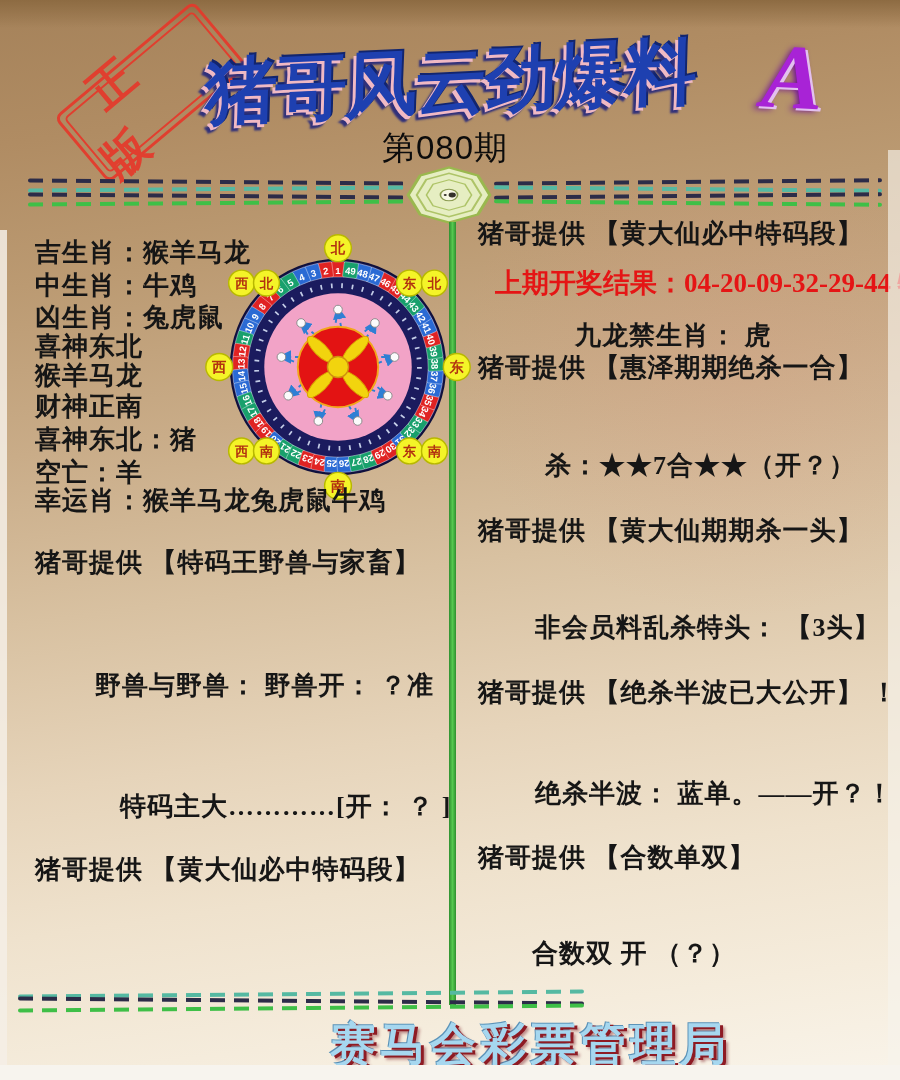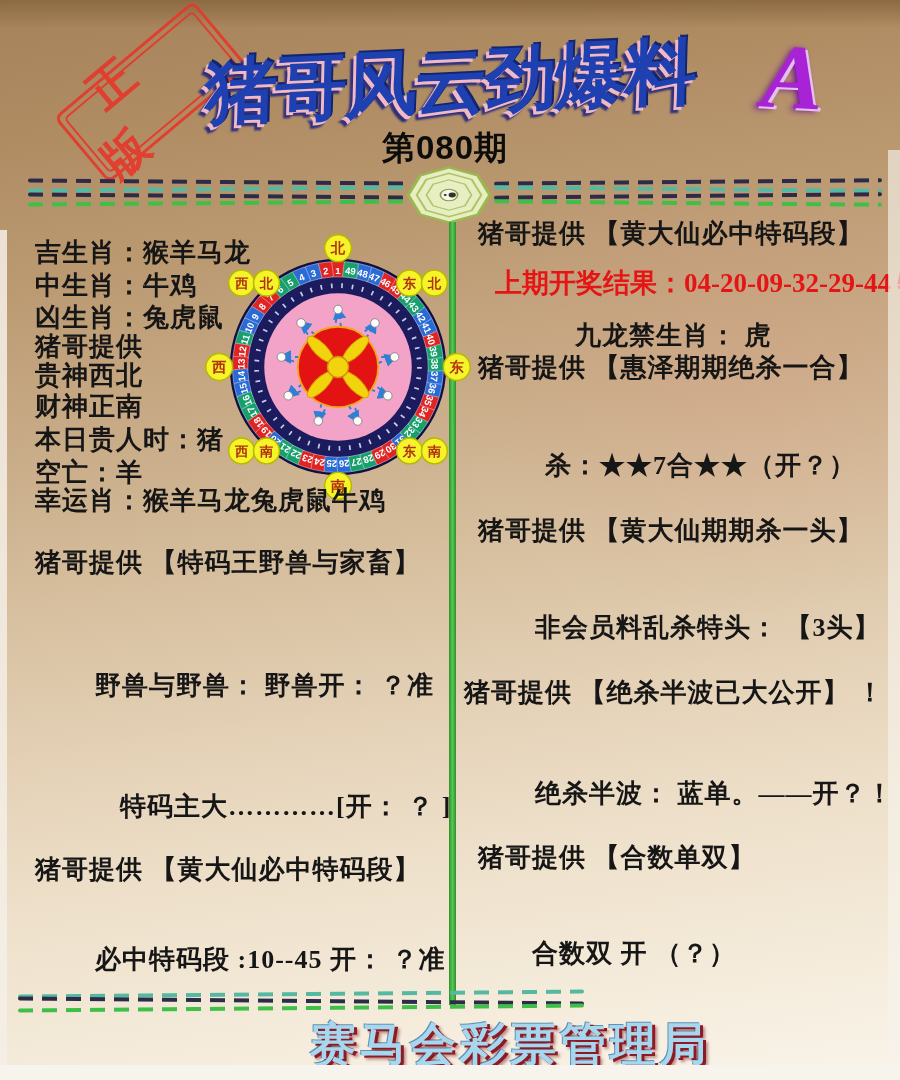"第080期" .issue { font-weight: 700 -> 400 }
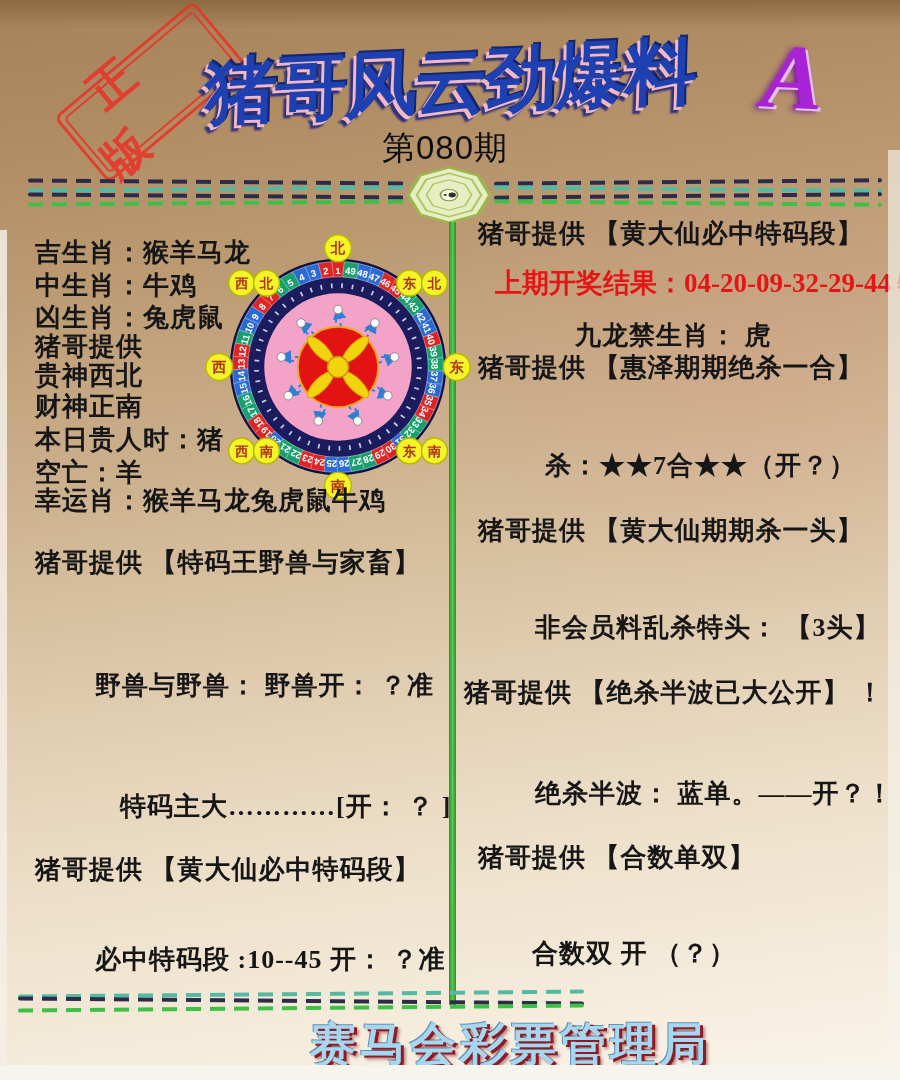"猪哥提供" div.t { text: 猪哥提供 -> 喜神东北 }
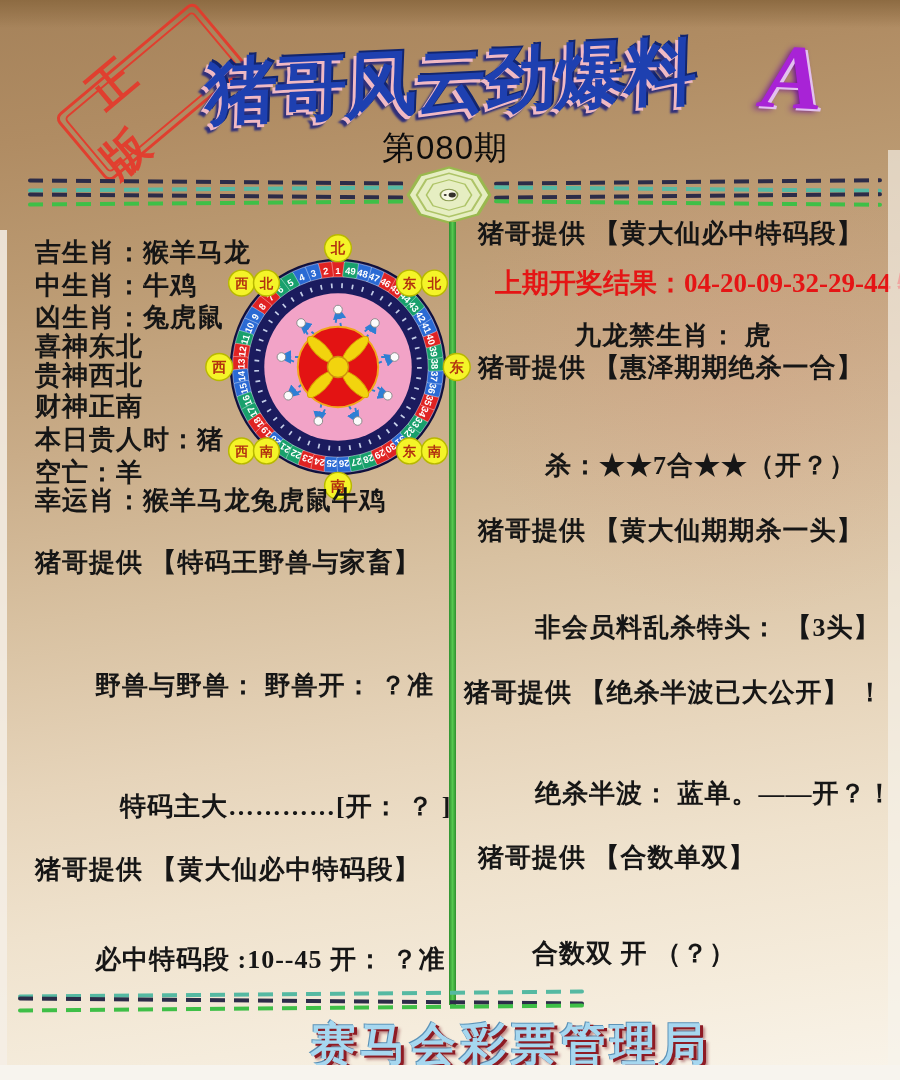"贵神西北" div.t { text: 贵神西北 -> 猴羊马龙 }
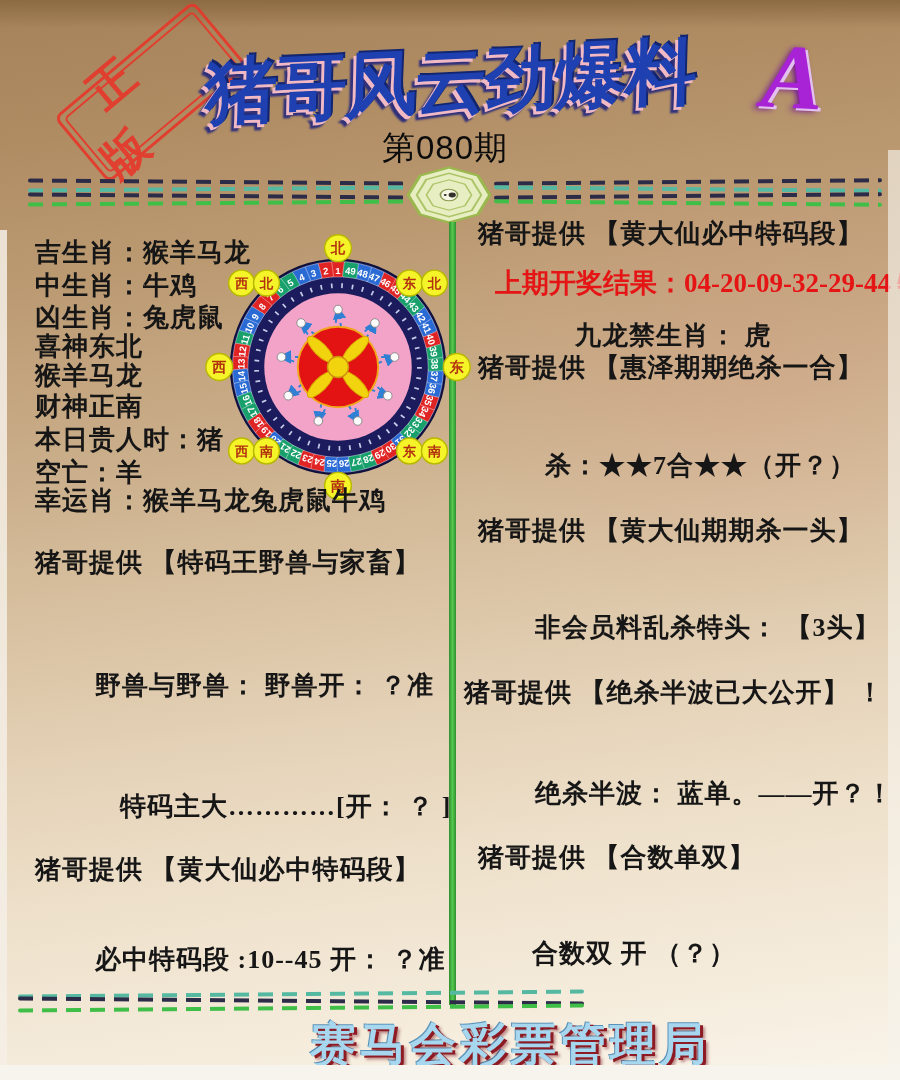"本日贵人时：猪" div.t { text: 本日贵人时 -> 喜神东北 }
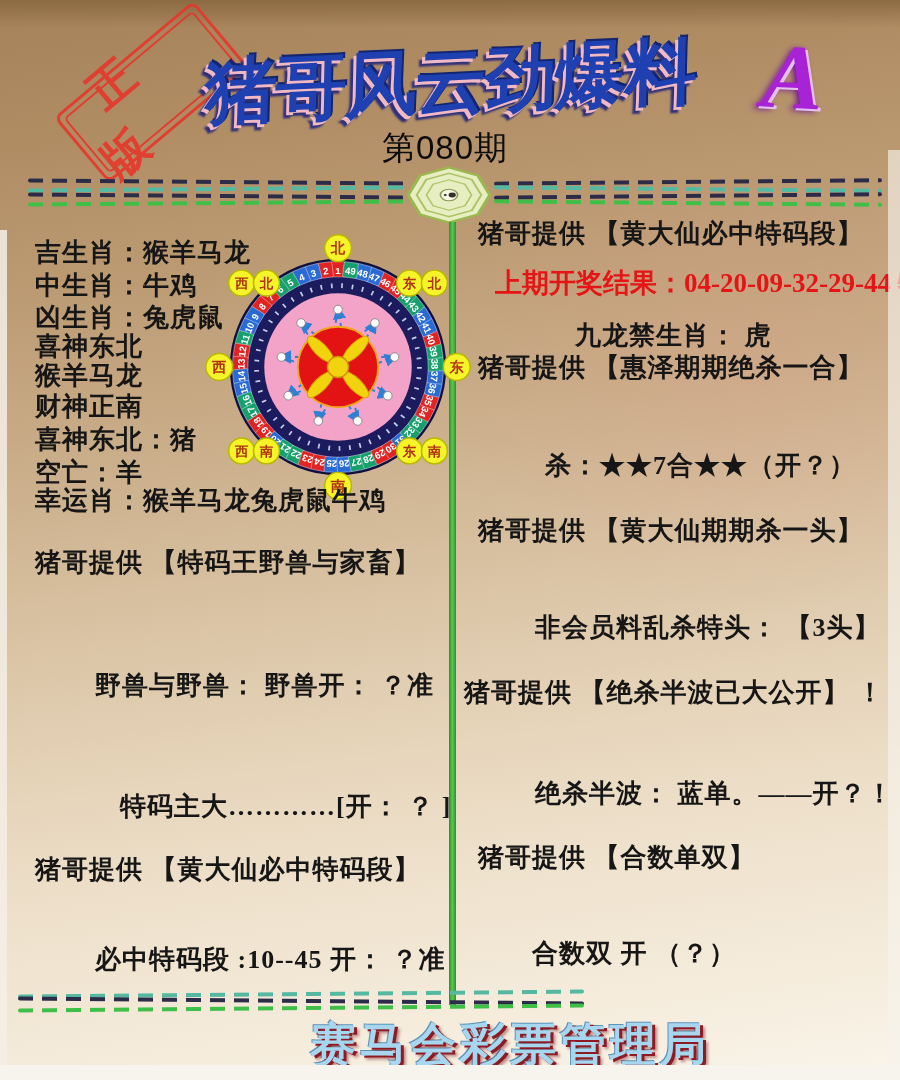"猪哥提供 【绝杀半波已大公开】 ！" div.t { left: 464px -> 478px }
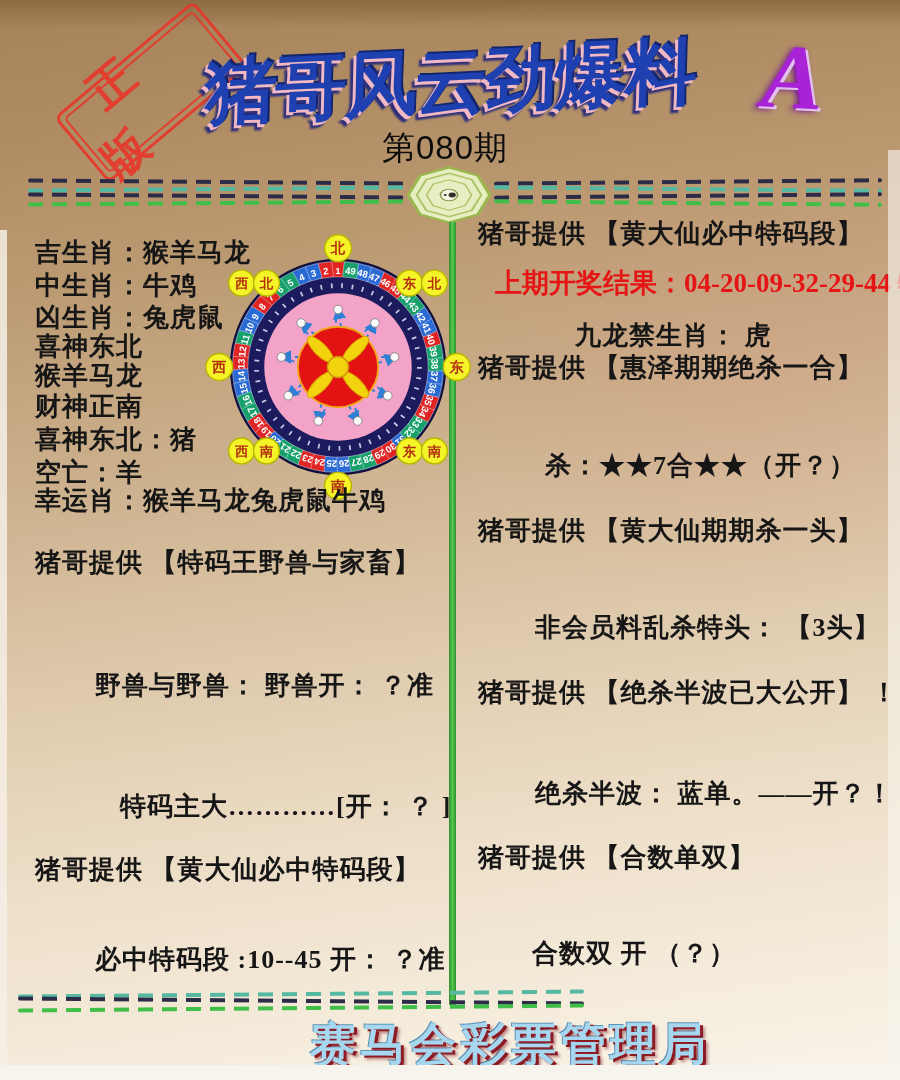"必中特码段 :10--45 开： ？准" div.t { html: <div>必中特码段 :10--45 开： ？准</div> -> none }
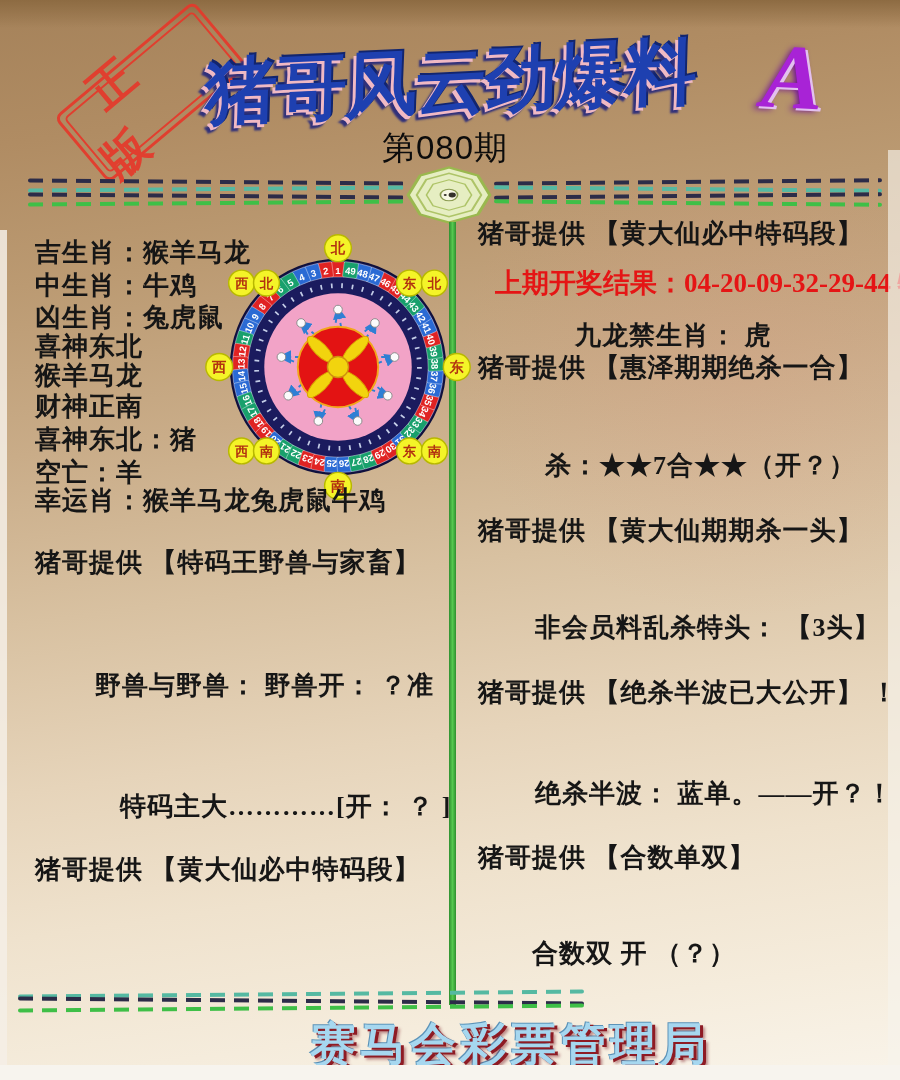"赛马会彩票管理局" .footer { text-align: center -> right }
